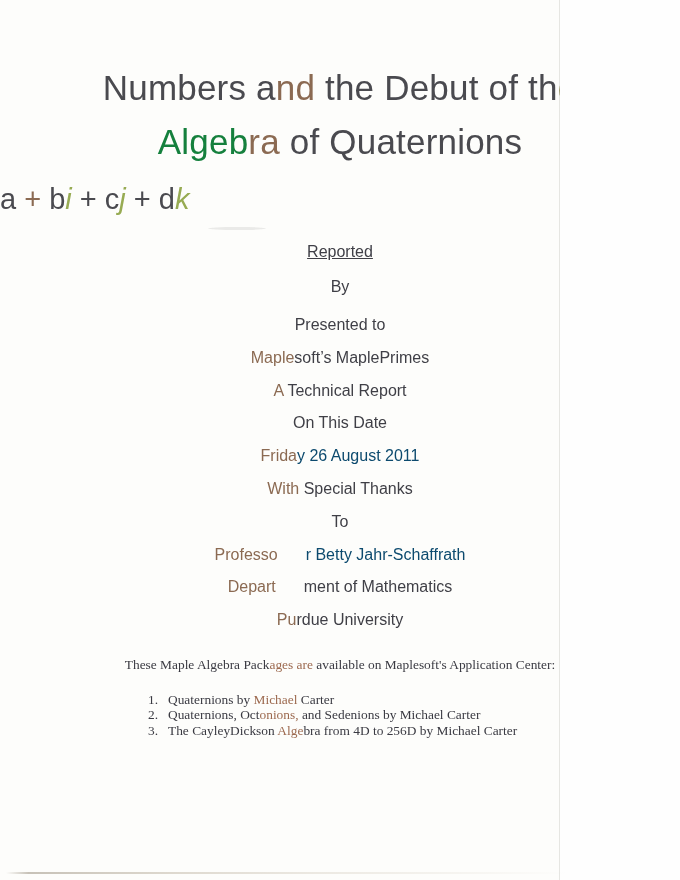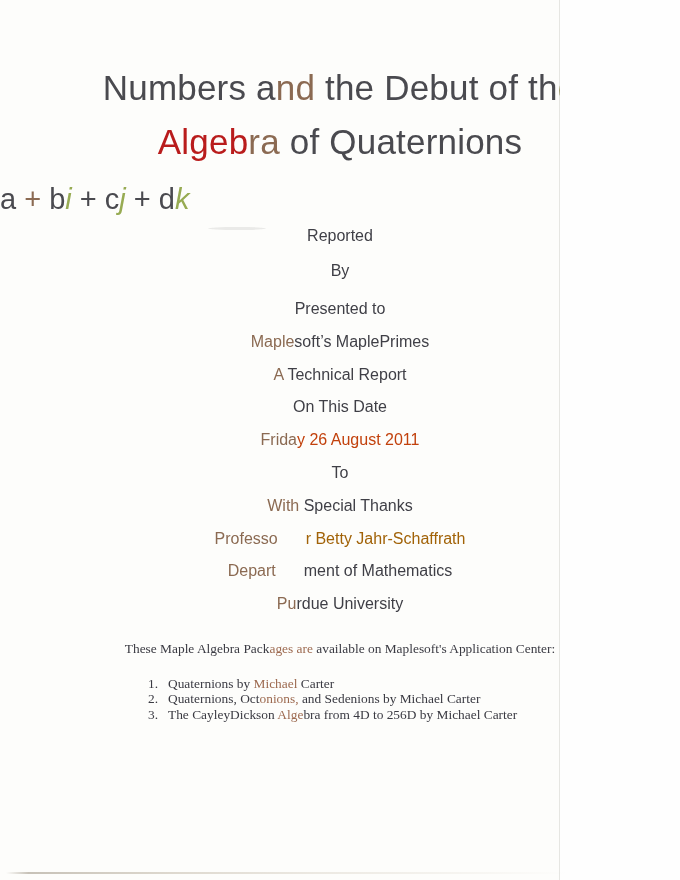"Algeb" span { color: #b91c1c -> #15803d }
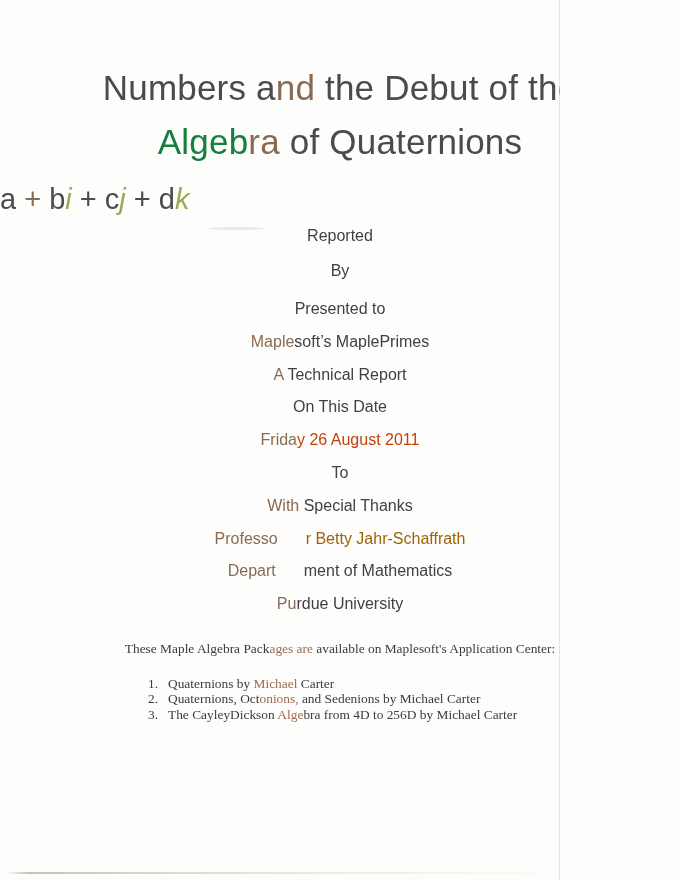"Reported" .reported { margin-top: 12px -> 28px; text-decoration: none -> underline }
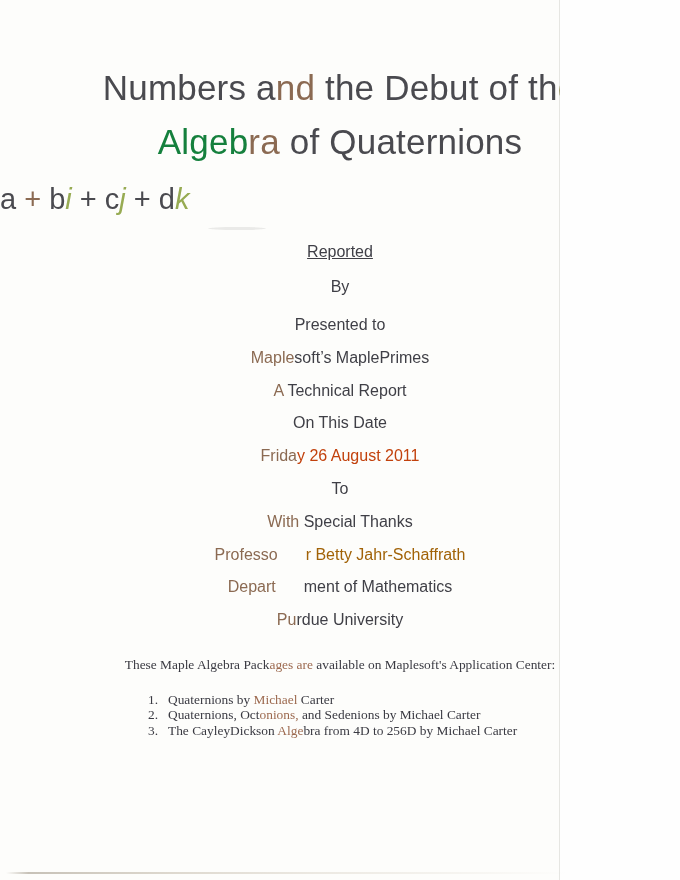"y 26 August 2011" span { color: #c2410c -> #0c4a6e }
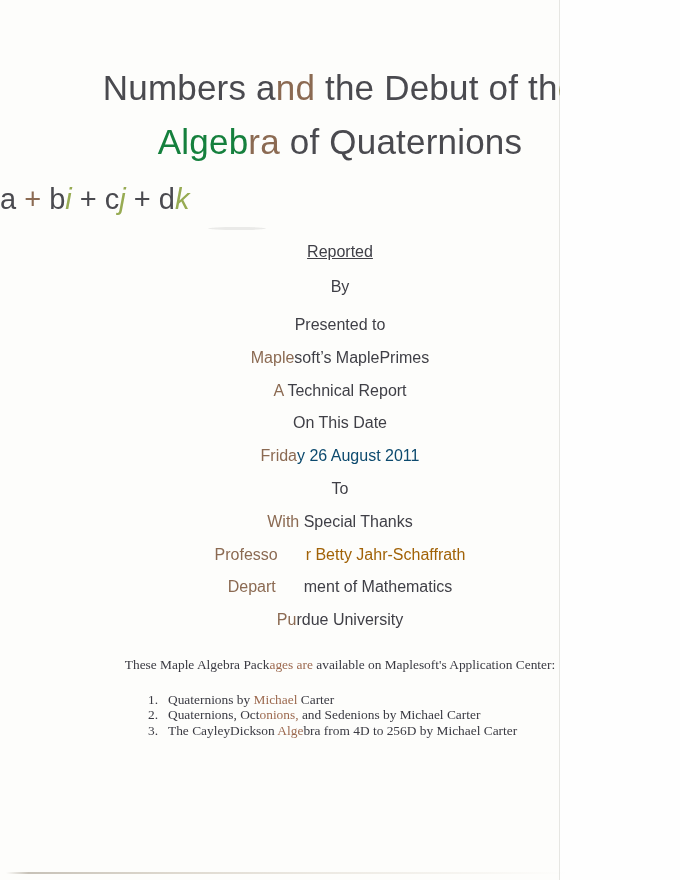"To" div.detail-line { order: before "With Special Thanks" -> after "With Special Thanks" }
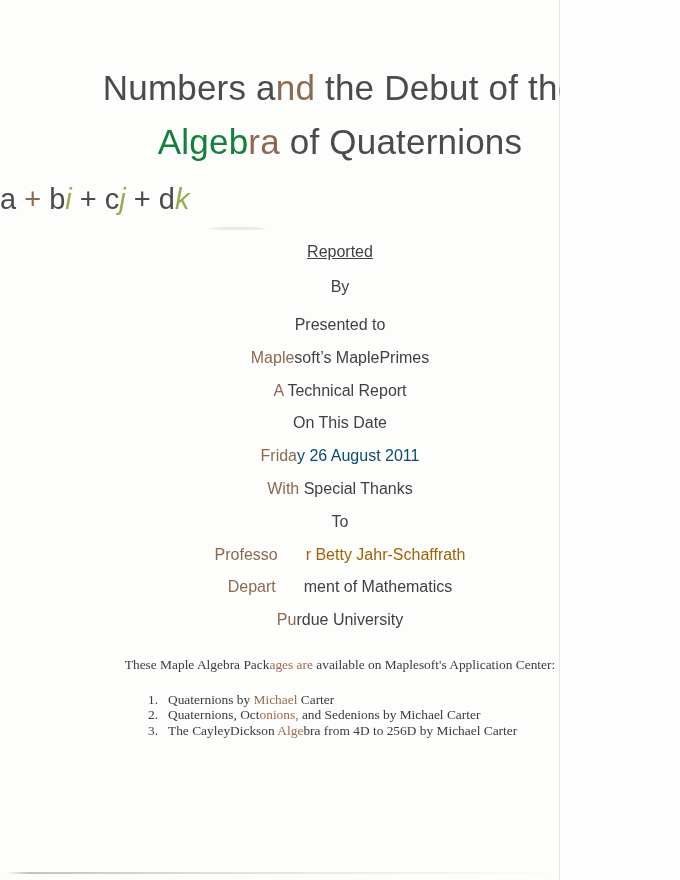"r Betty Jahr-Schaffrath" span { color: #a16207 -> #0c4a6e }
